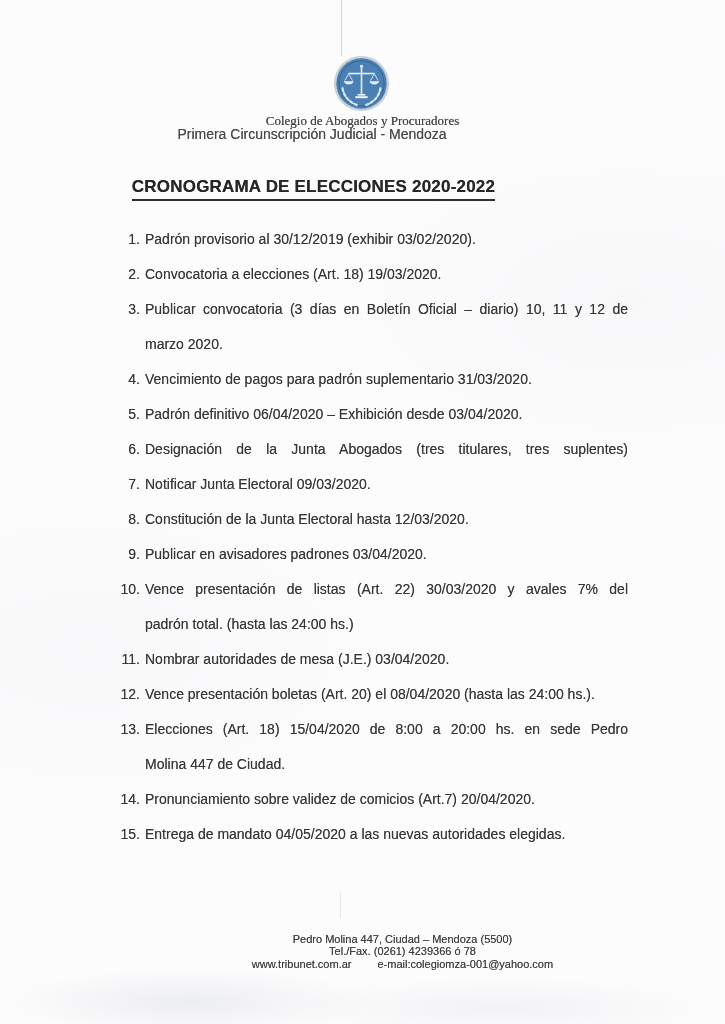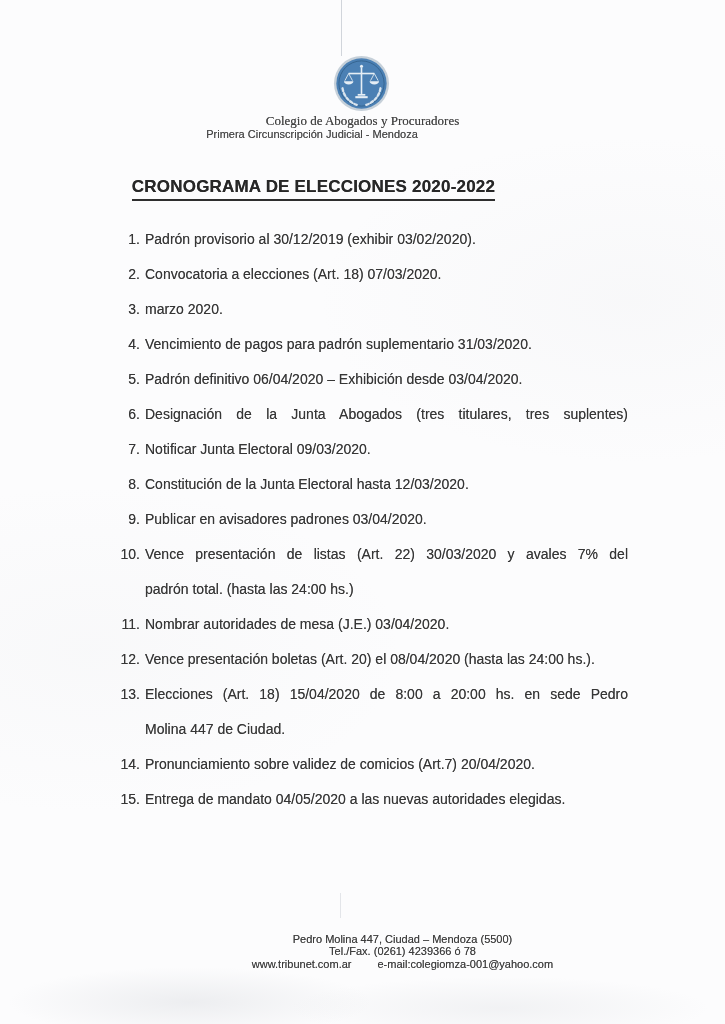"Primera Circunscripción Judicial -" .org-subtitle { font-size: 11px -> 14px }
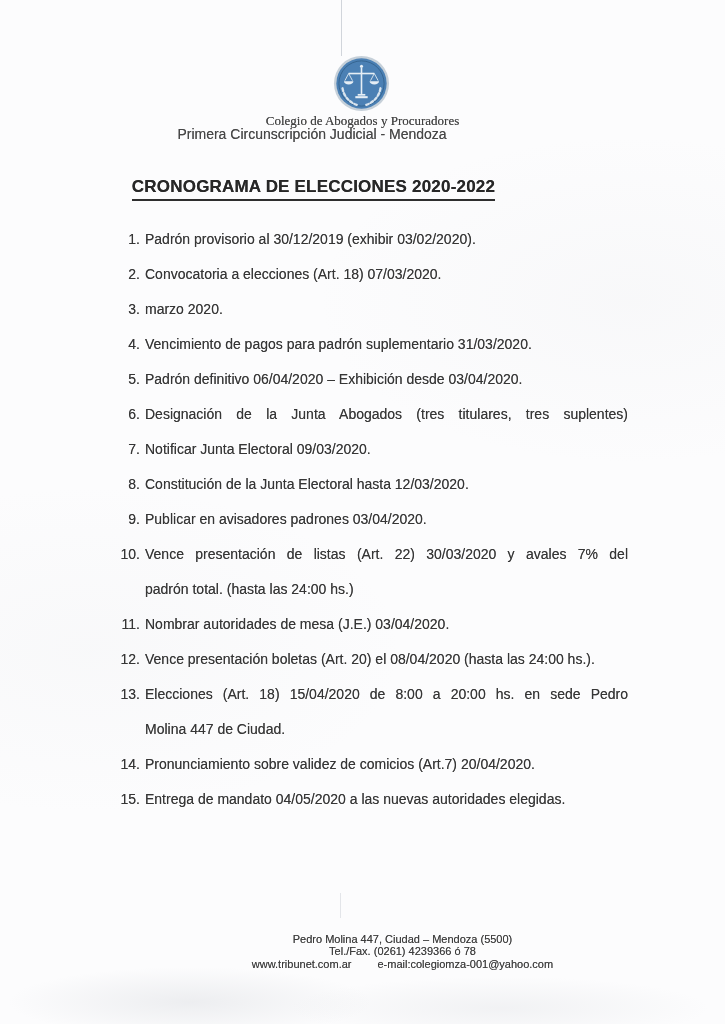"Convocatoria a elecciones (Art. 18)" div.line { text: 07/03/2020 -> 19/03/2020 }
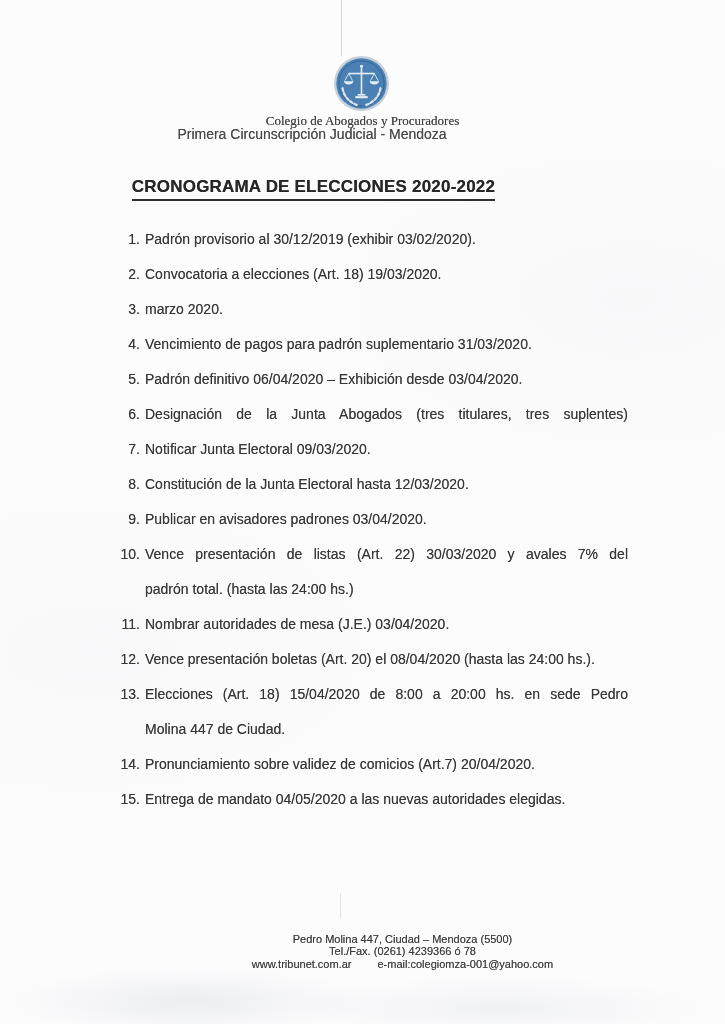"Publicar convocatoria (3 días en" div.line { html: none -> <div>Publicar convocatoria (3 días en Boletín Oficial – diario) 10, 11 y 12 de</div> }
